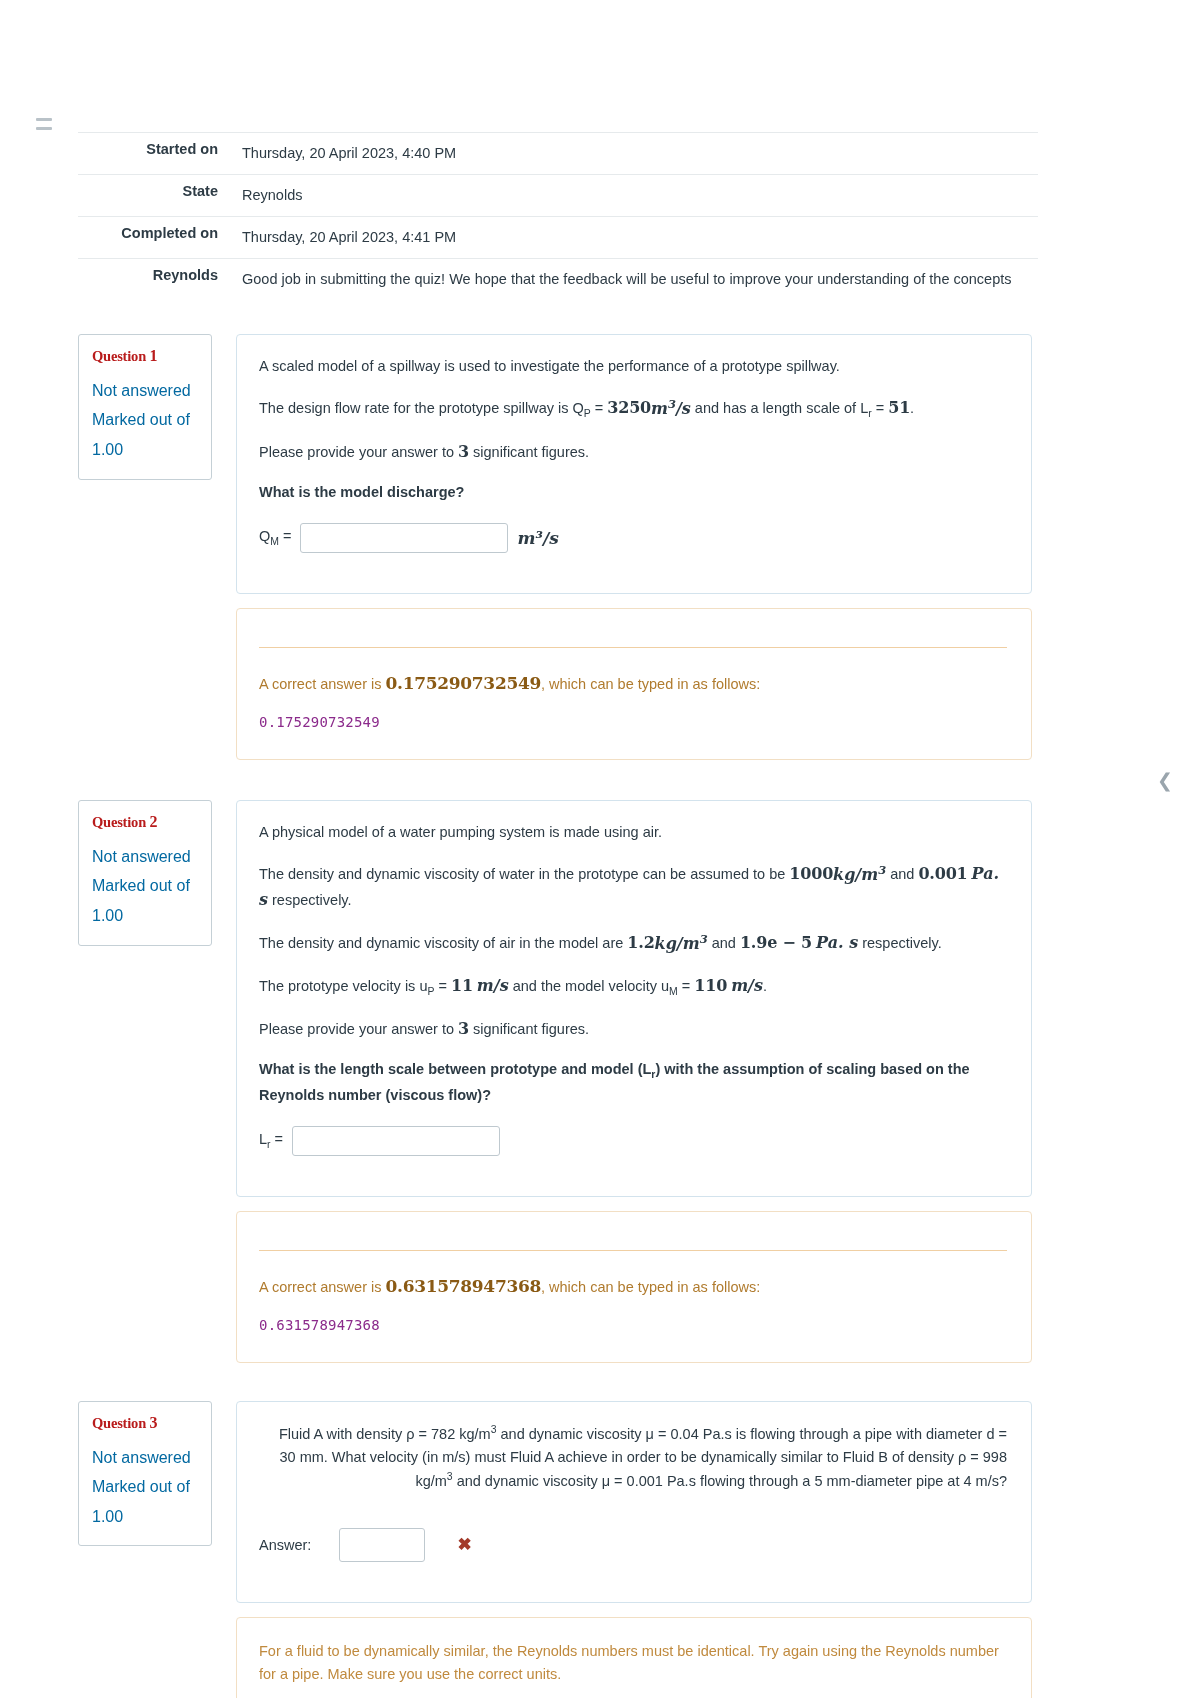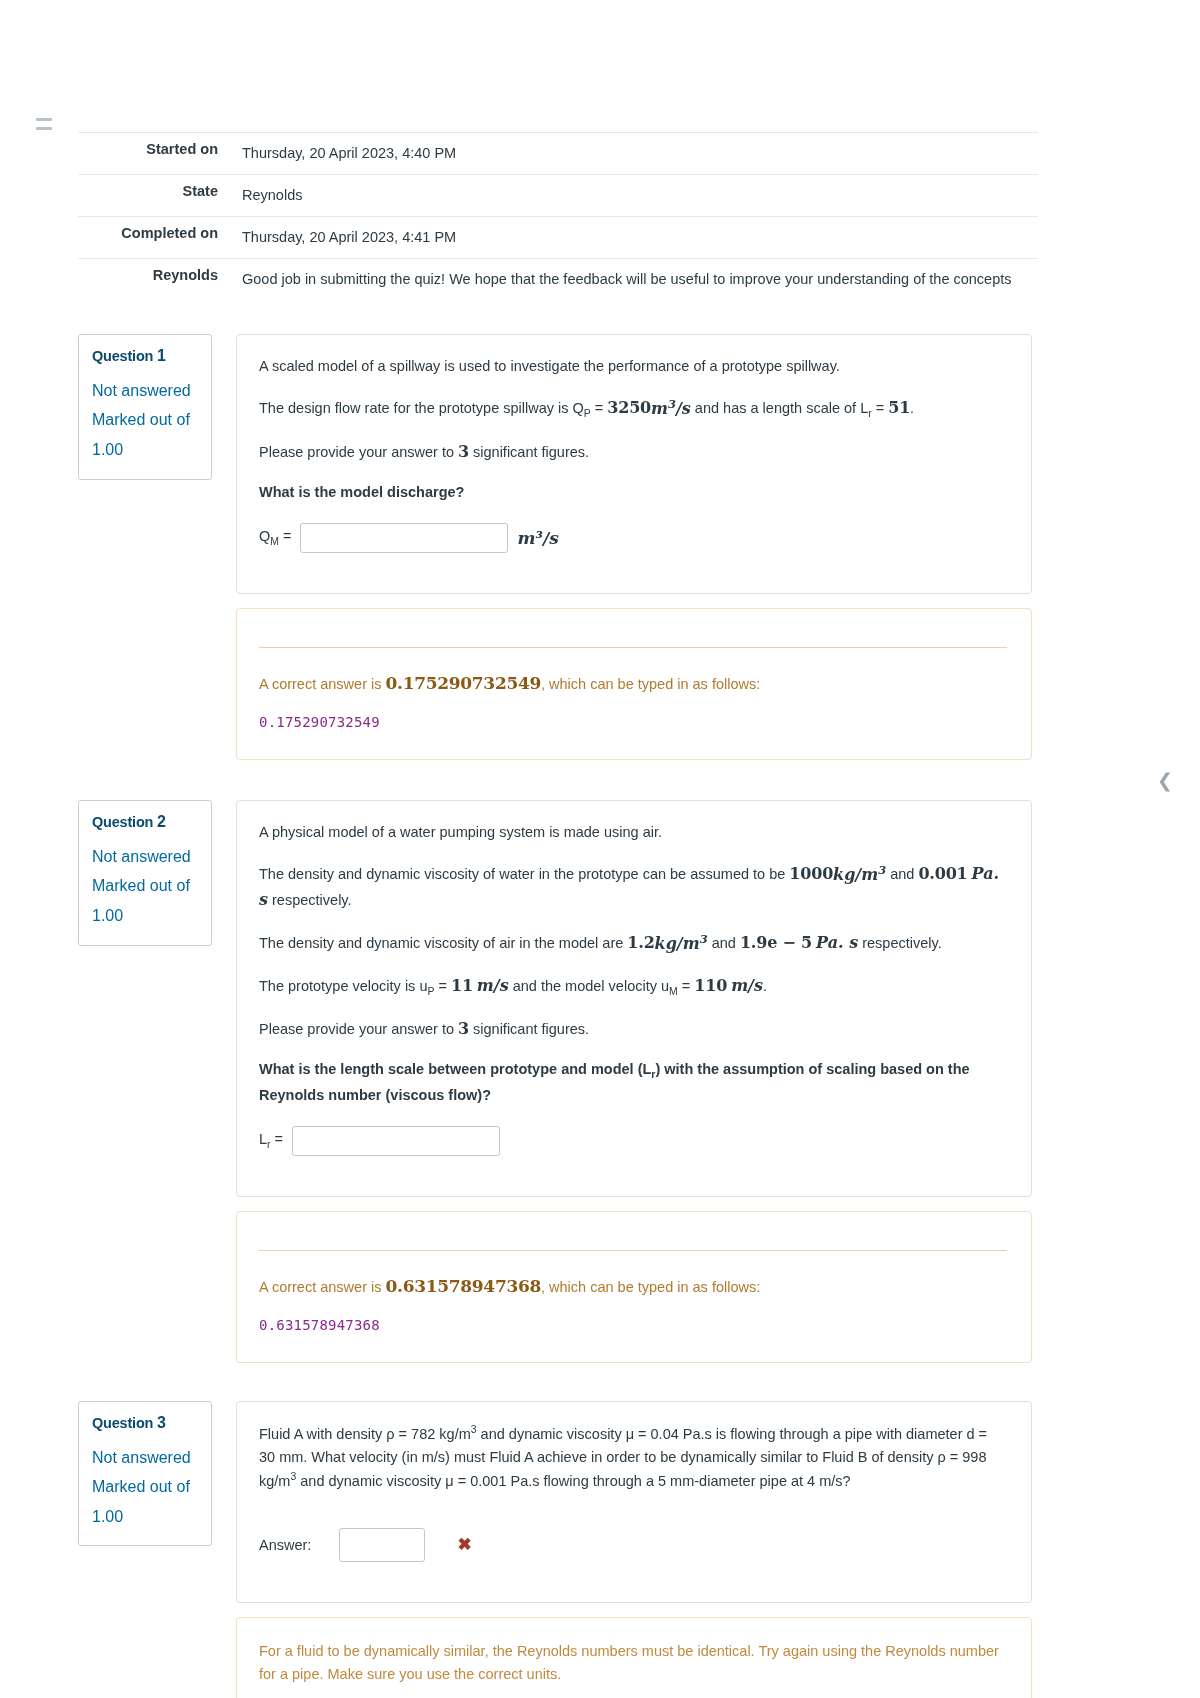"Question 1" .q-info .q-no { color: #0c4a6e -> #b91c1c; font-family: none -> Liberation Serif, serif }
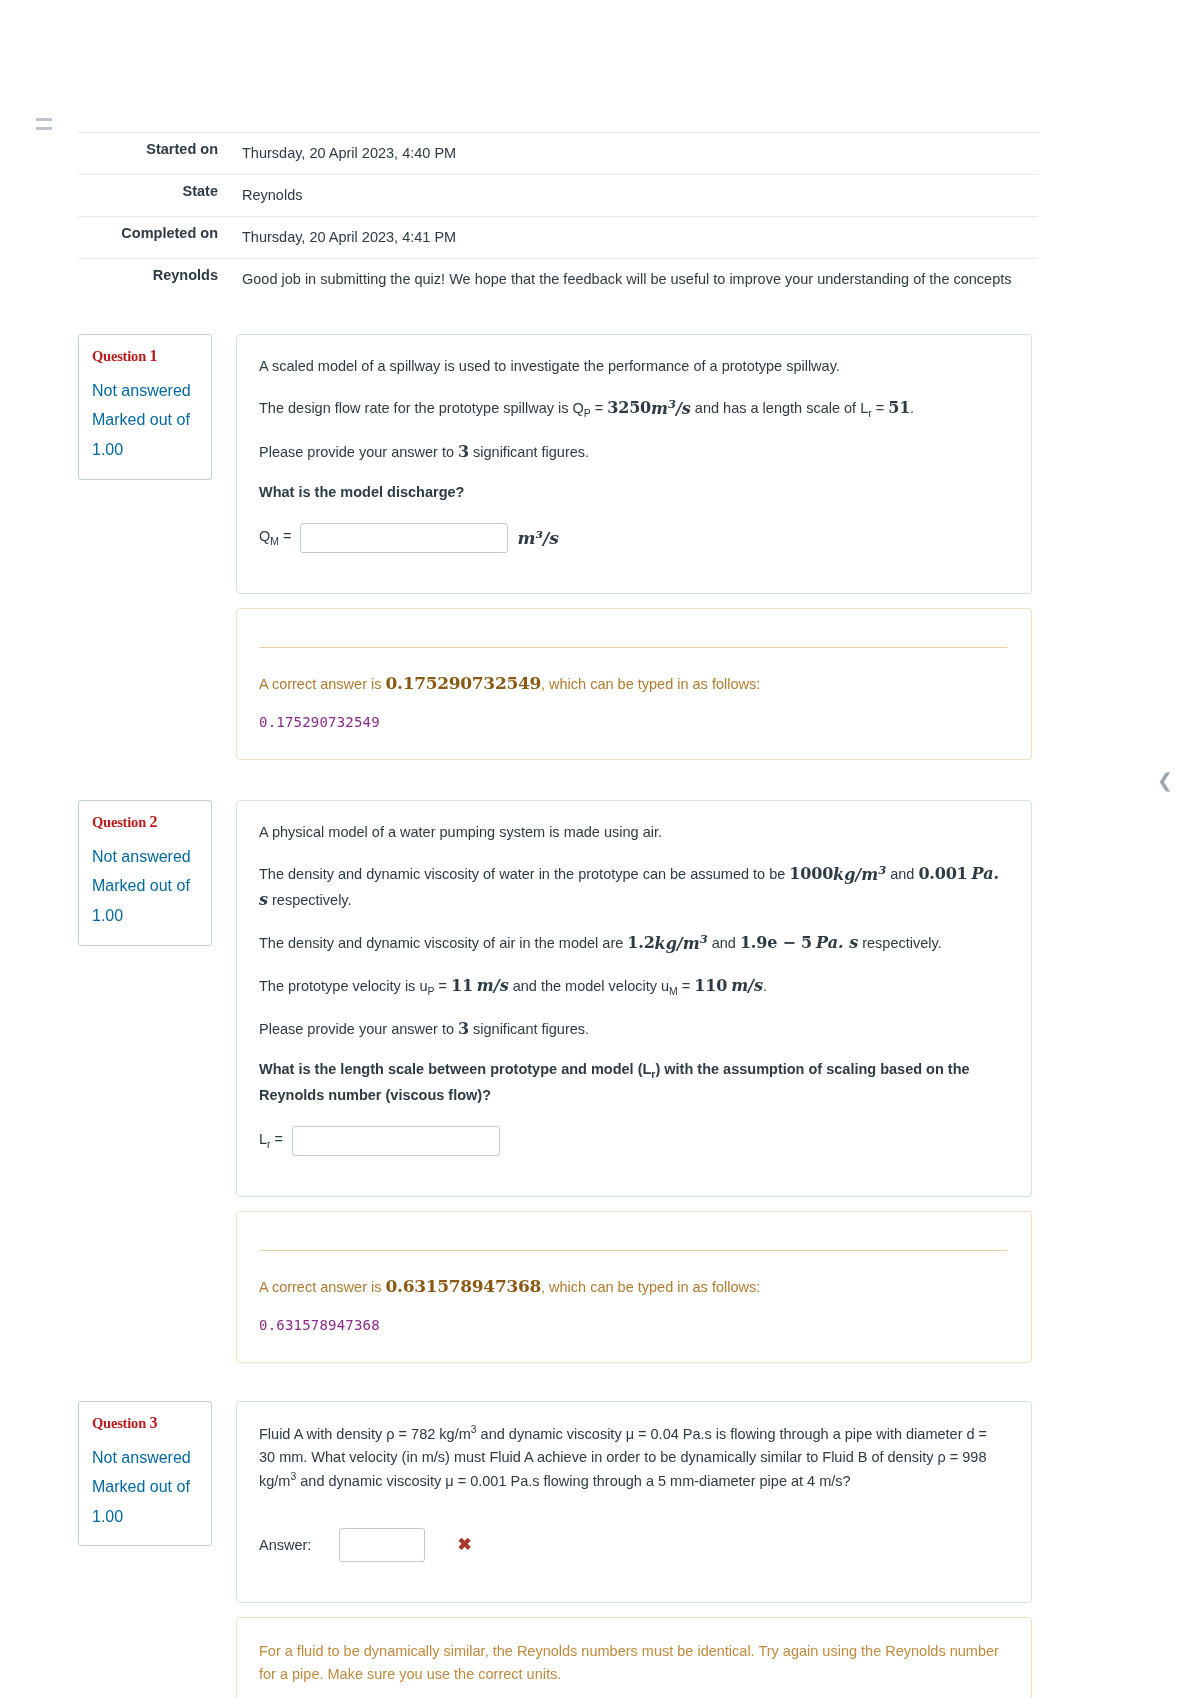"Fluid A with density ρ" p { text-align: none -> right }
